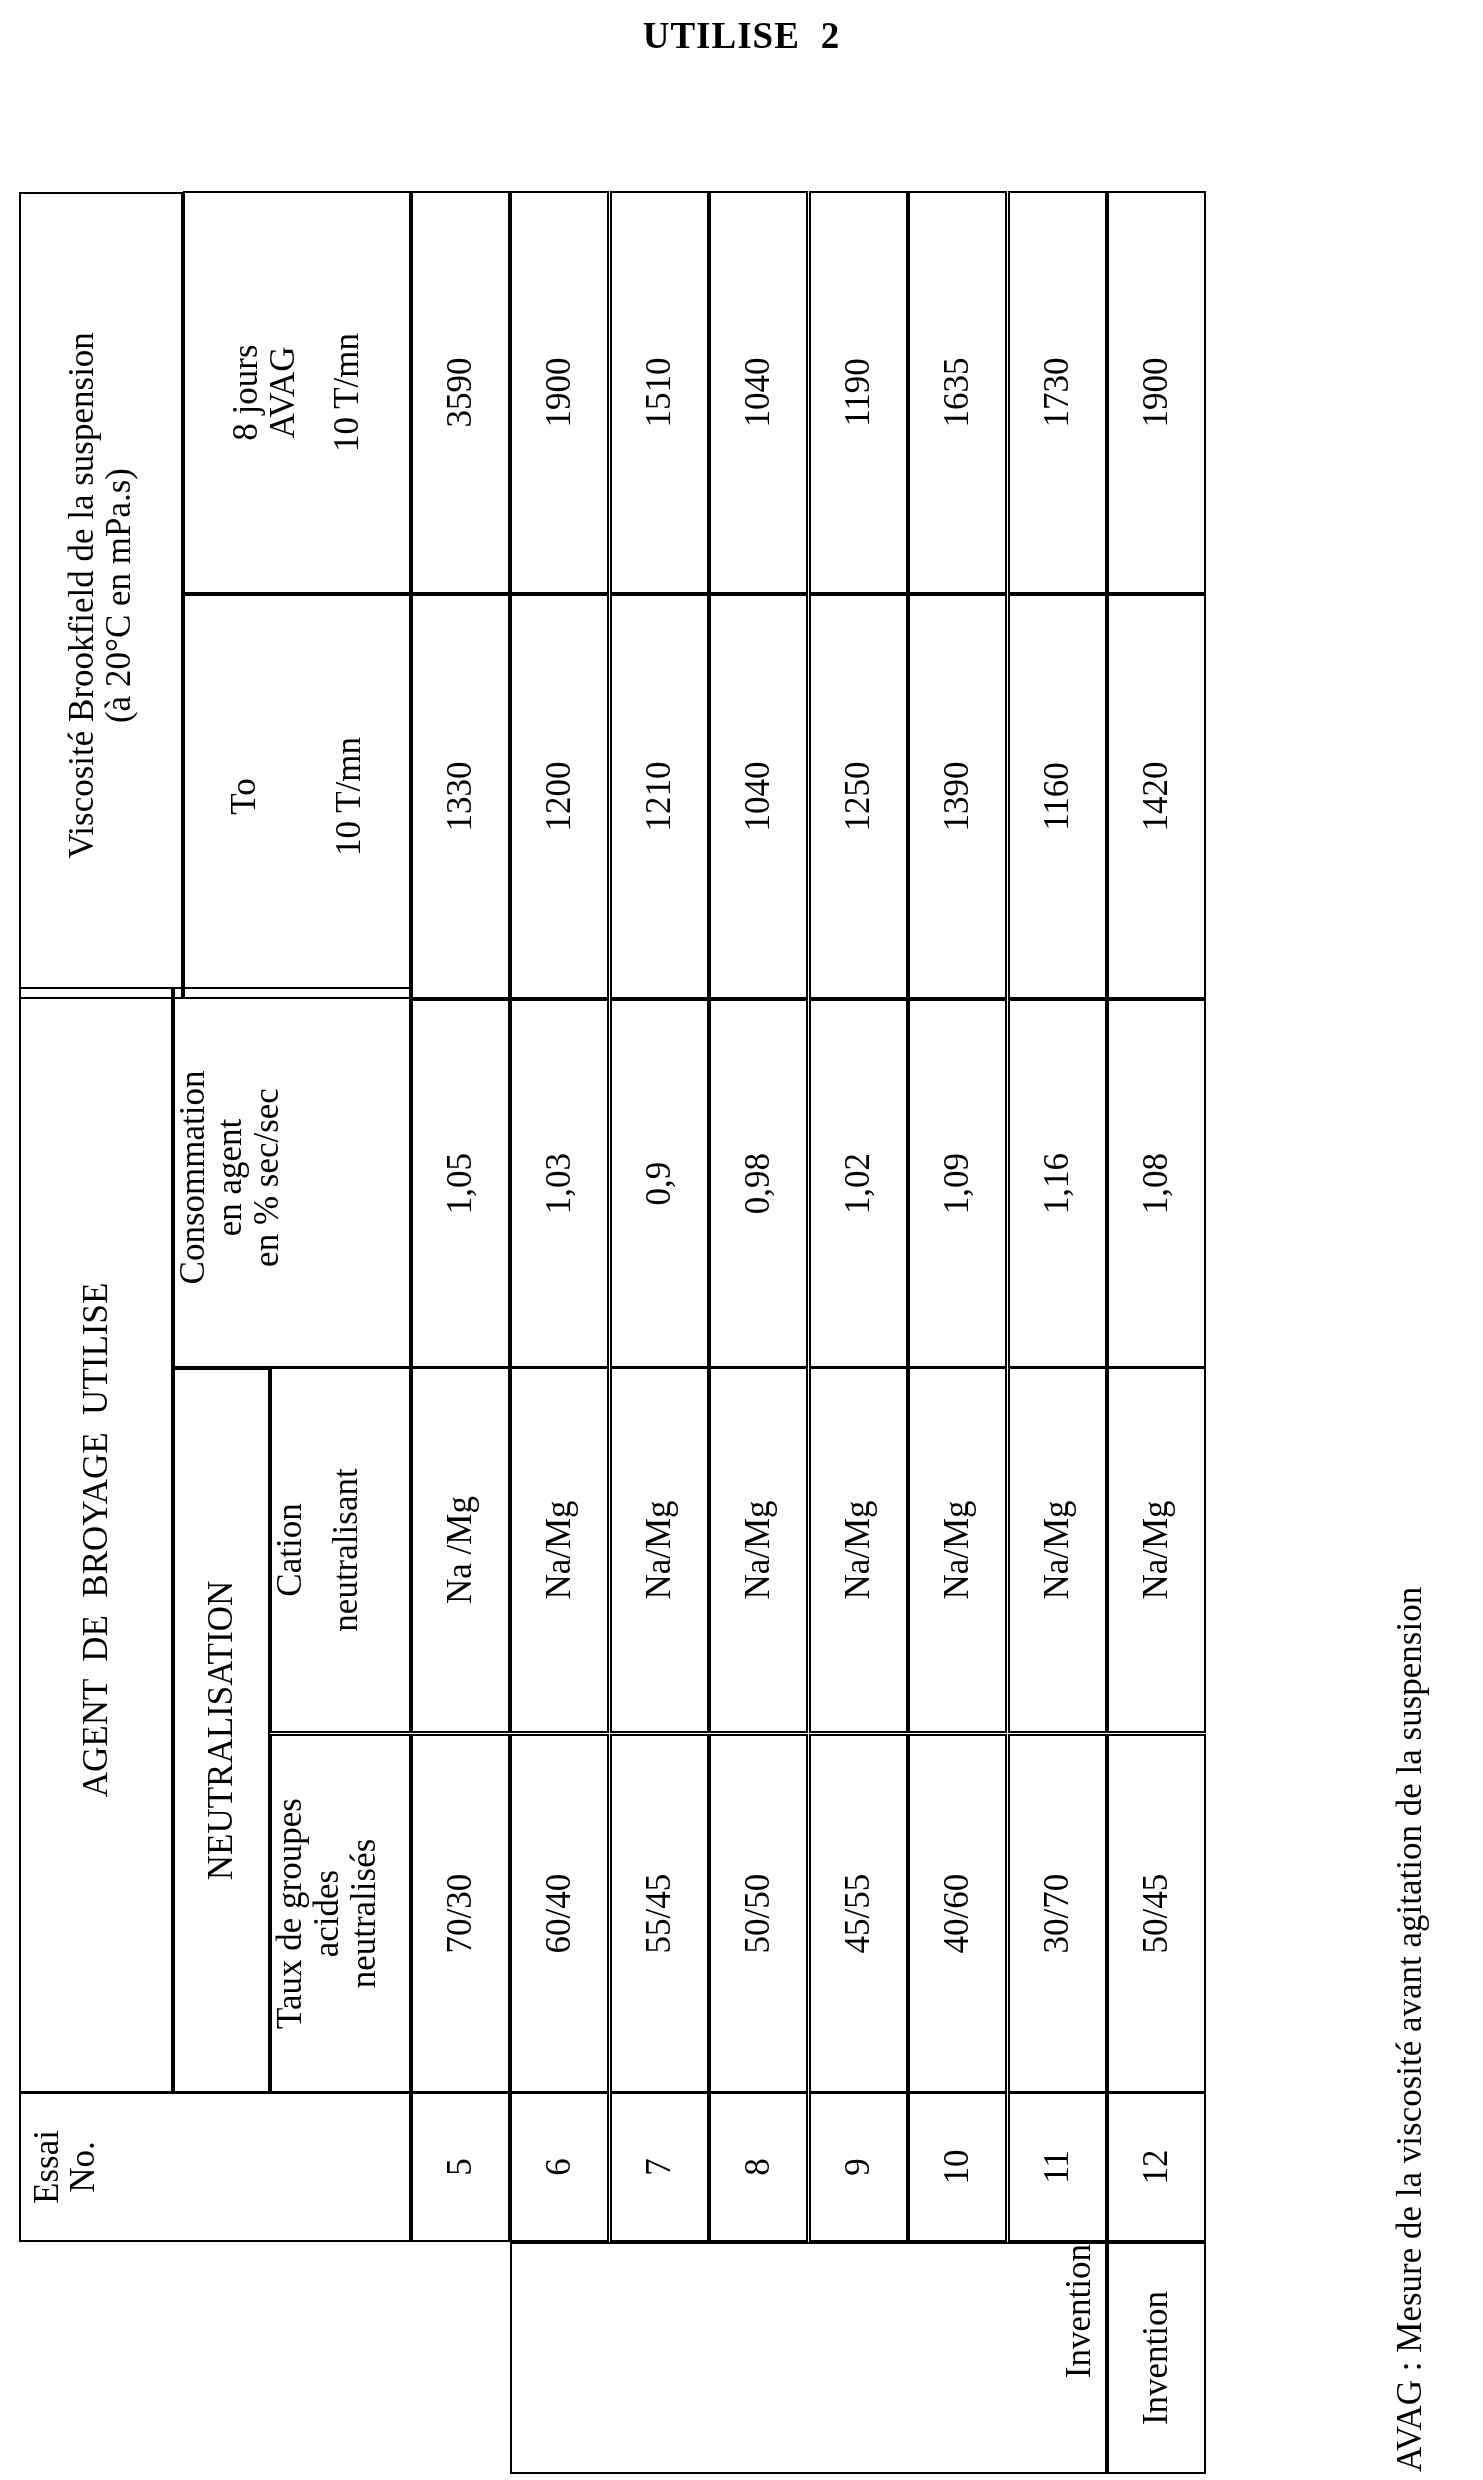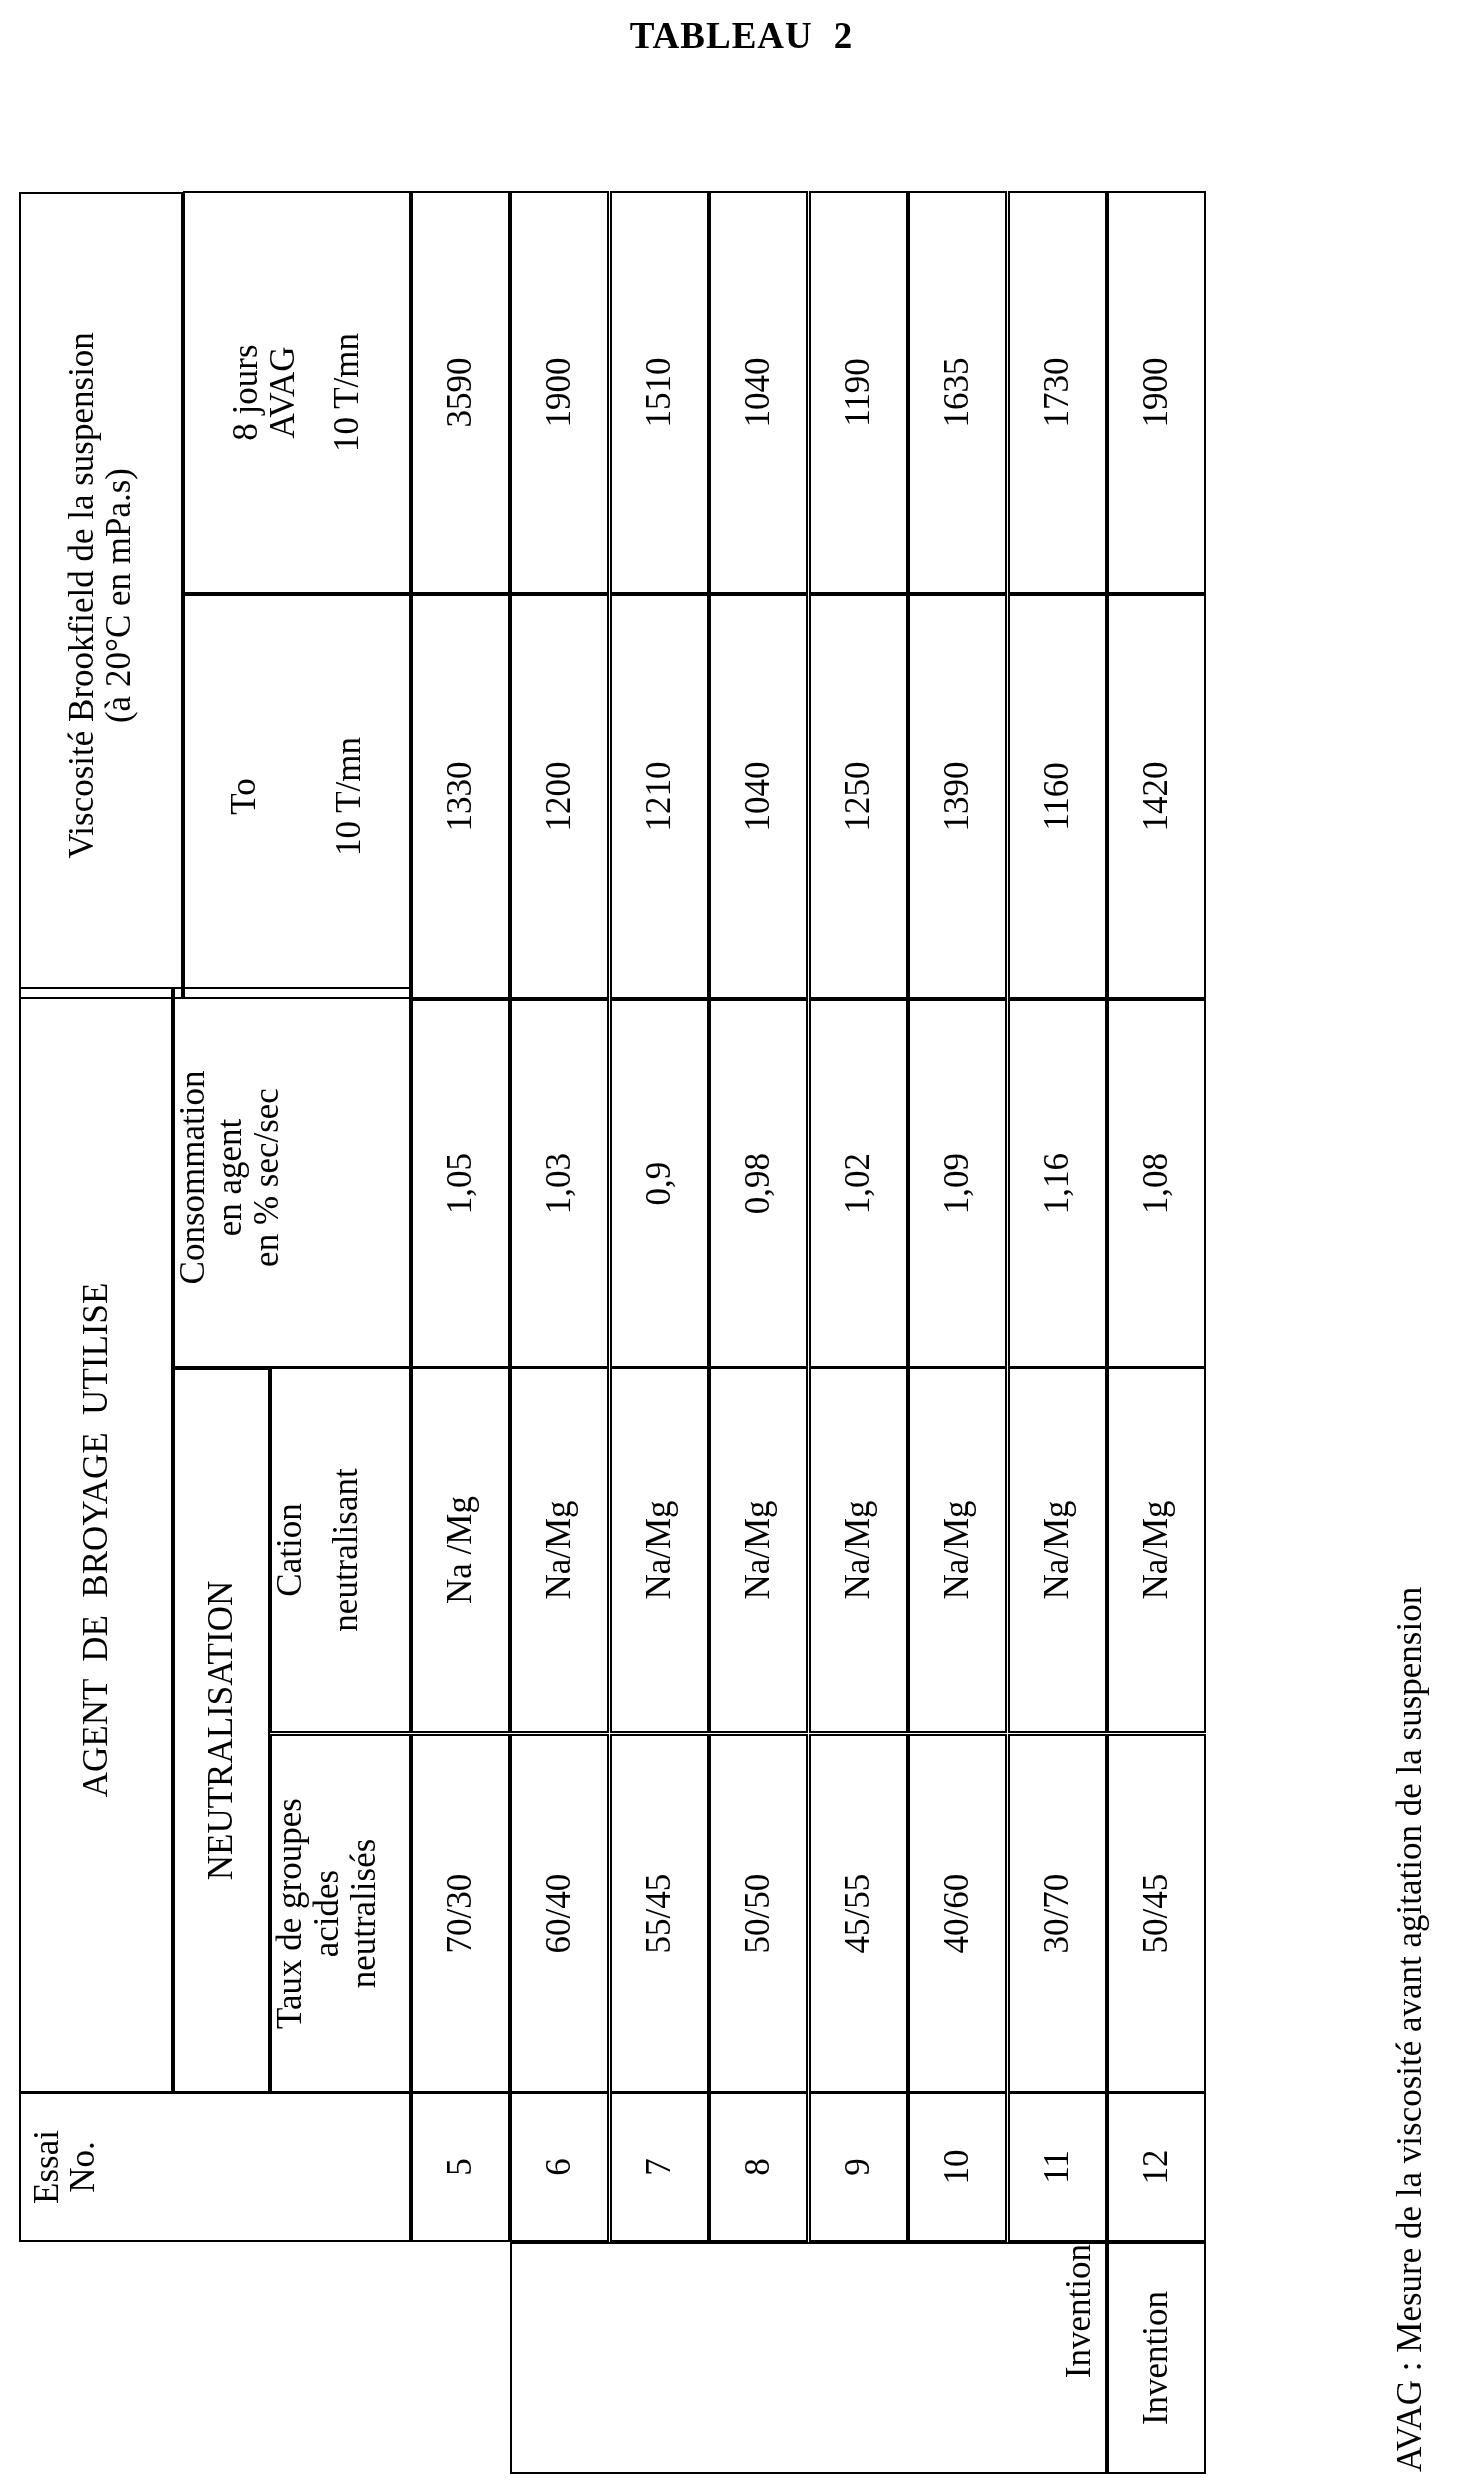"TABLEAU" span { text: TABLEAU -> UTILISE }
